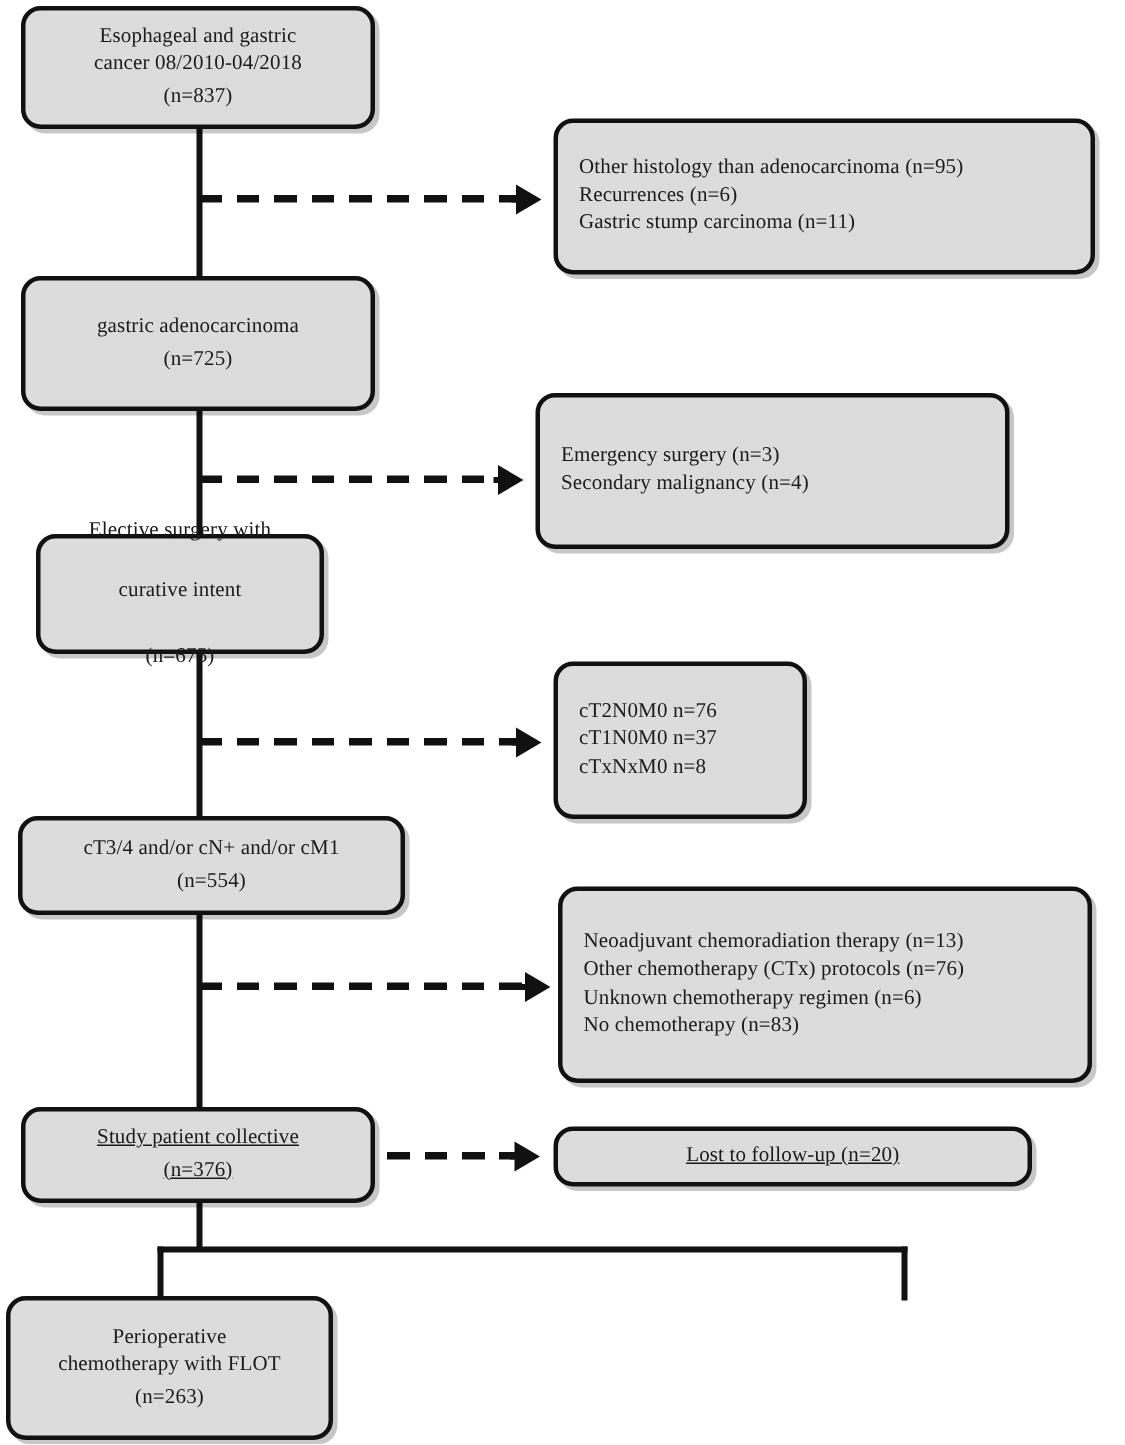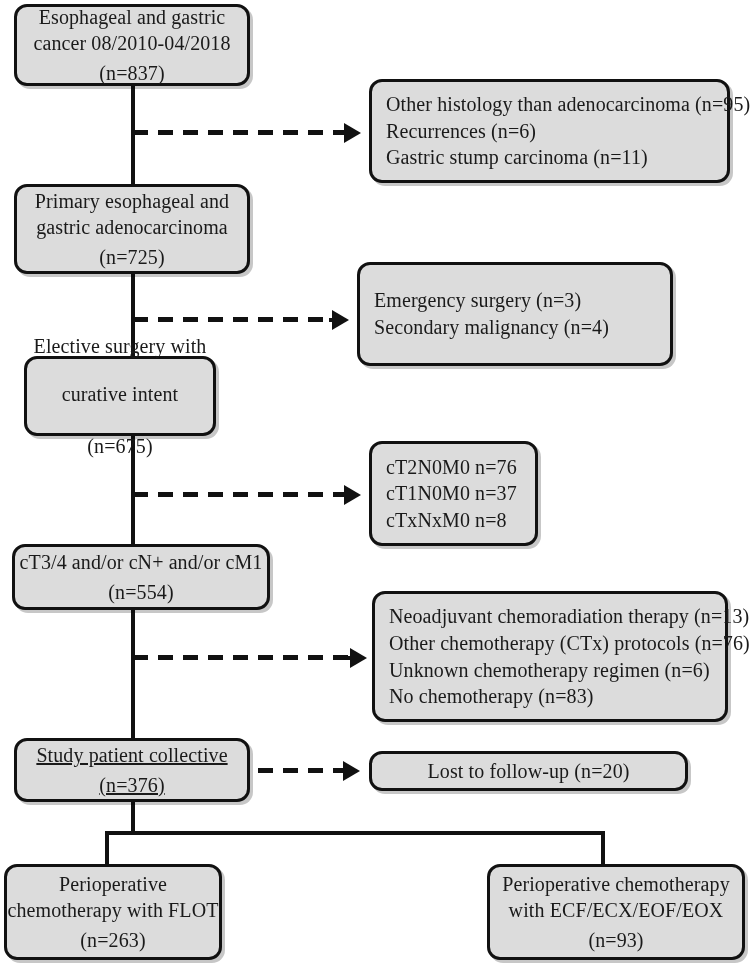"Esophageal and gastric" .node .line { font-size: 20px -> 14px }
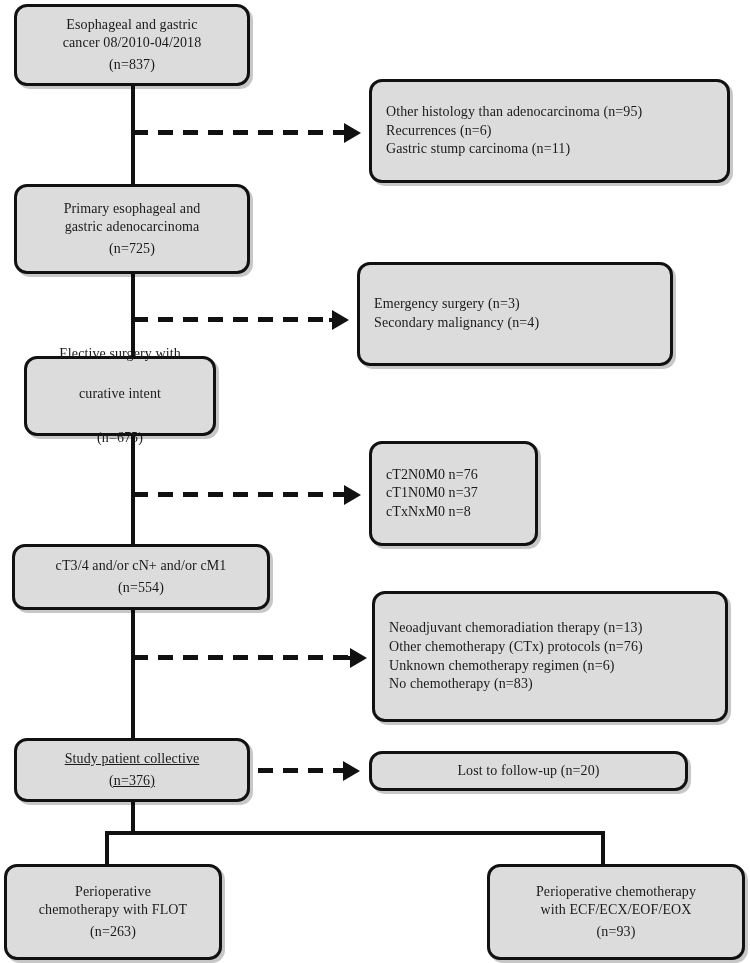"Primary esophageal and" span.line { html: <span>Primary esophageal and</span> -> none }
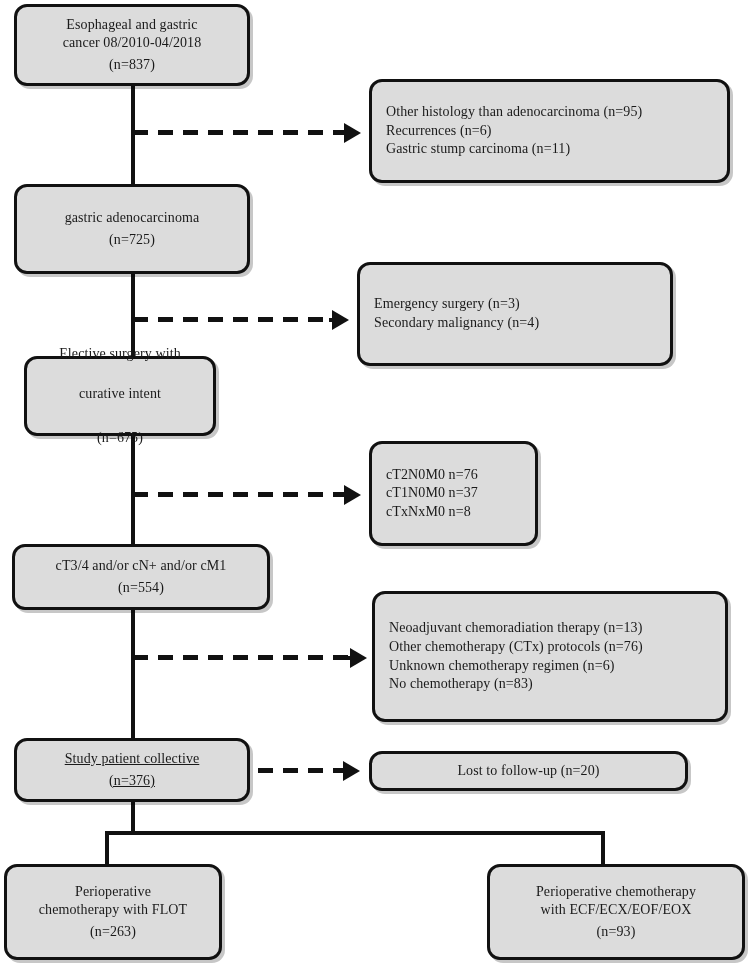"Lost to follow-up (n=20)" div.node { text-decoration: none -> underline }
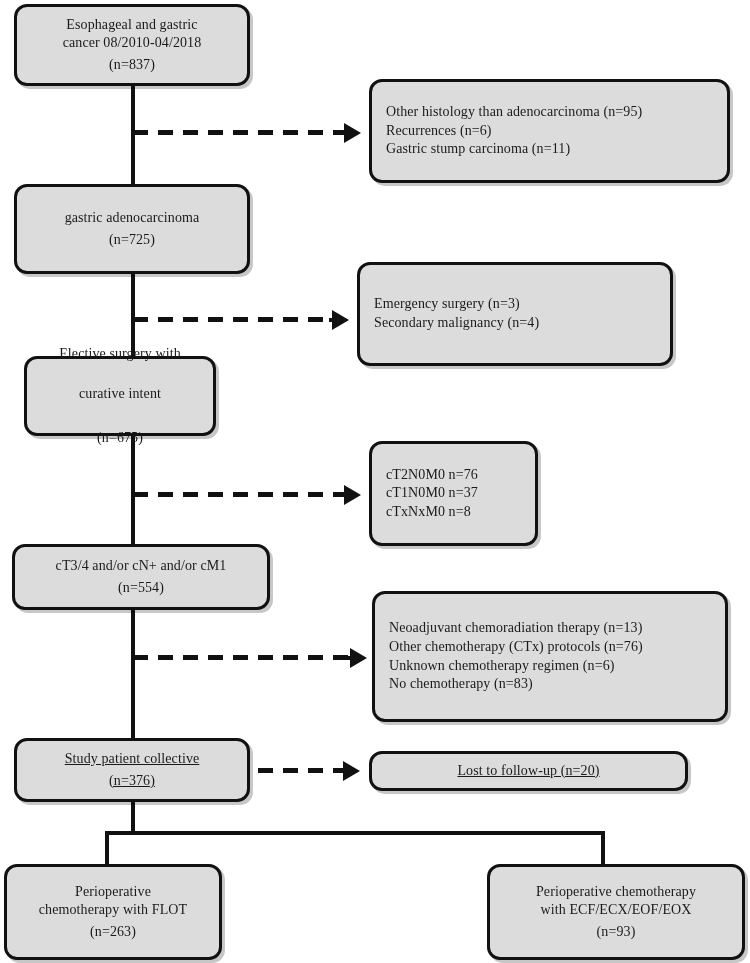"Perioperative chemotherapy" div.node { html: <div> <span>Perioperative chemotherapy</span> <span>with ECF/ECX/EOF/EOX</span> <span>(n=93)</span> </div> -> none }
